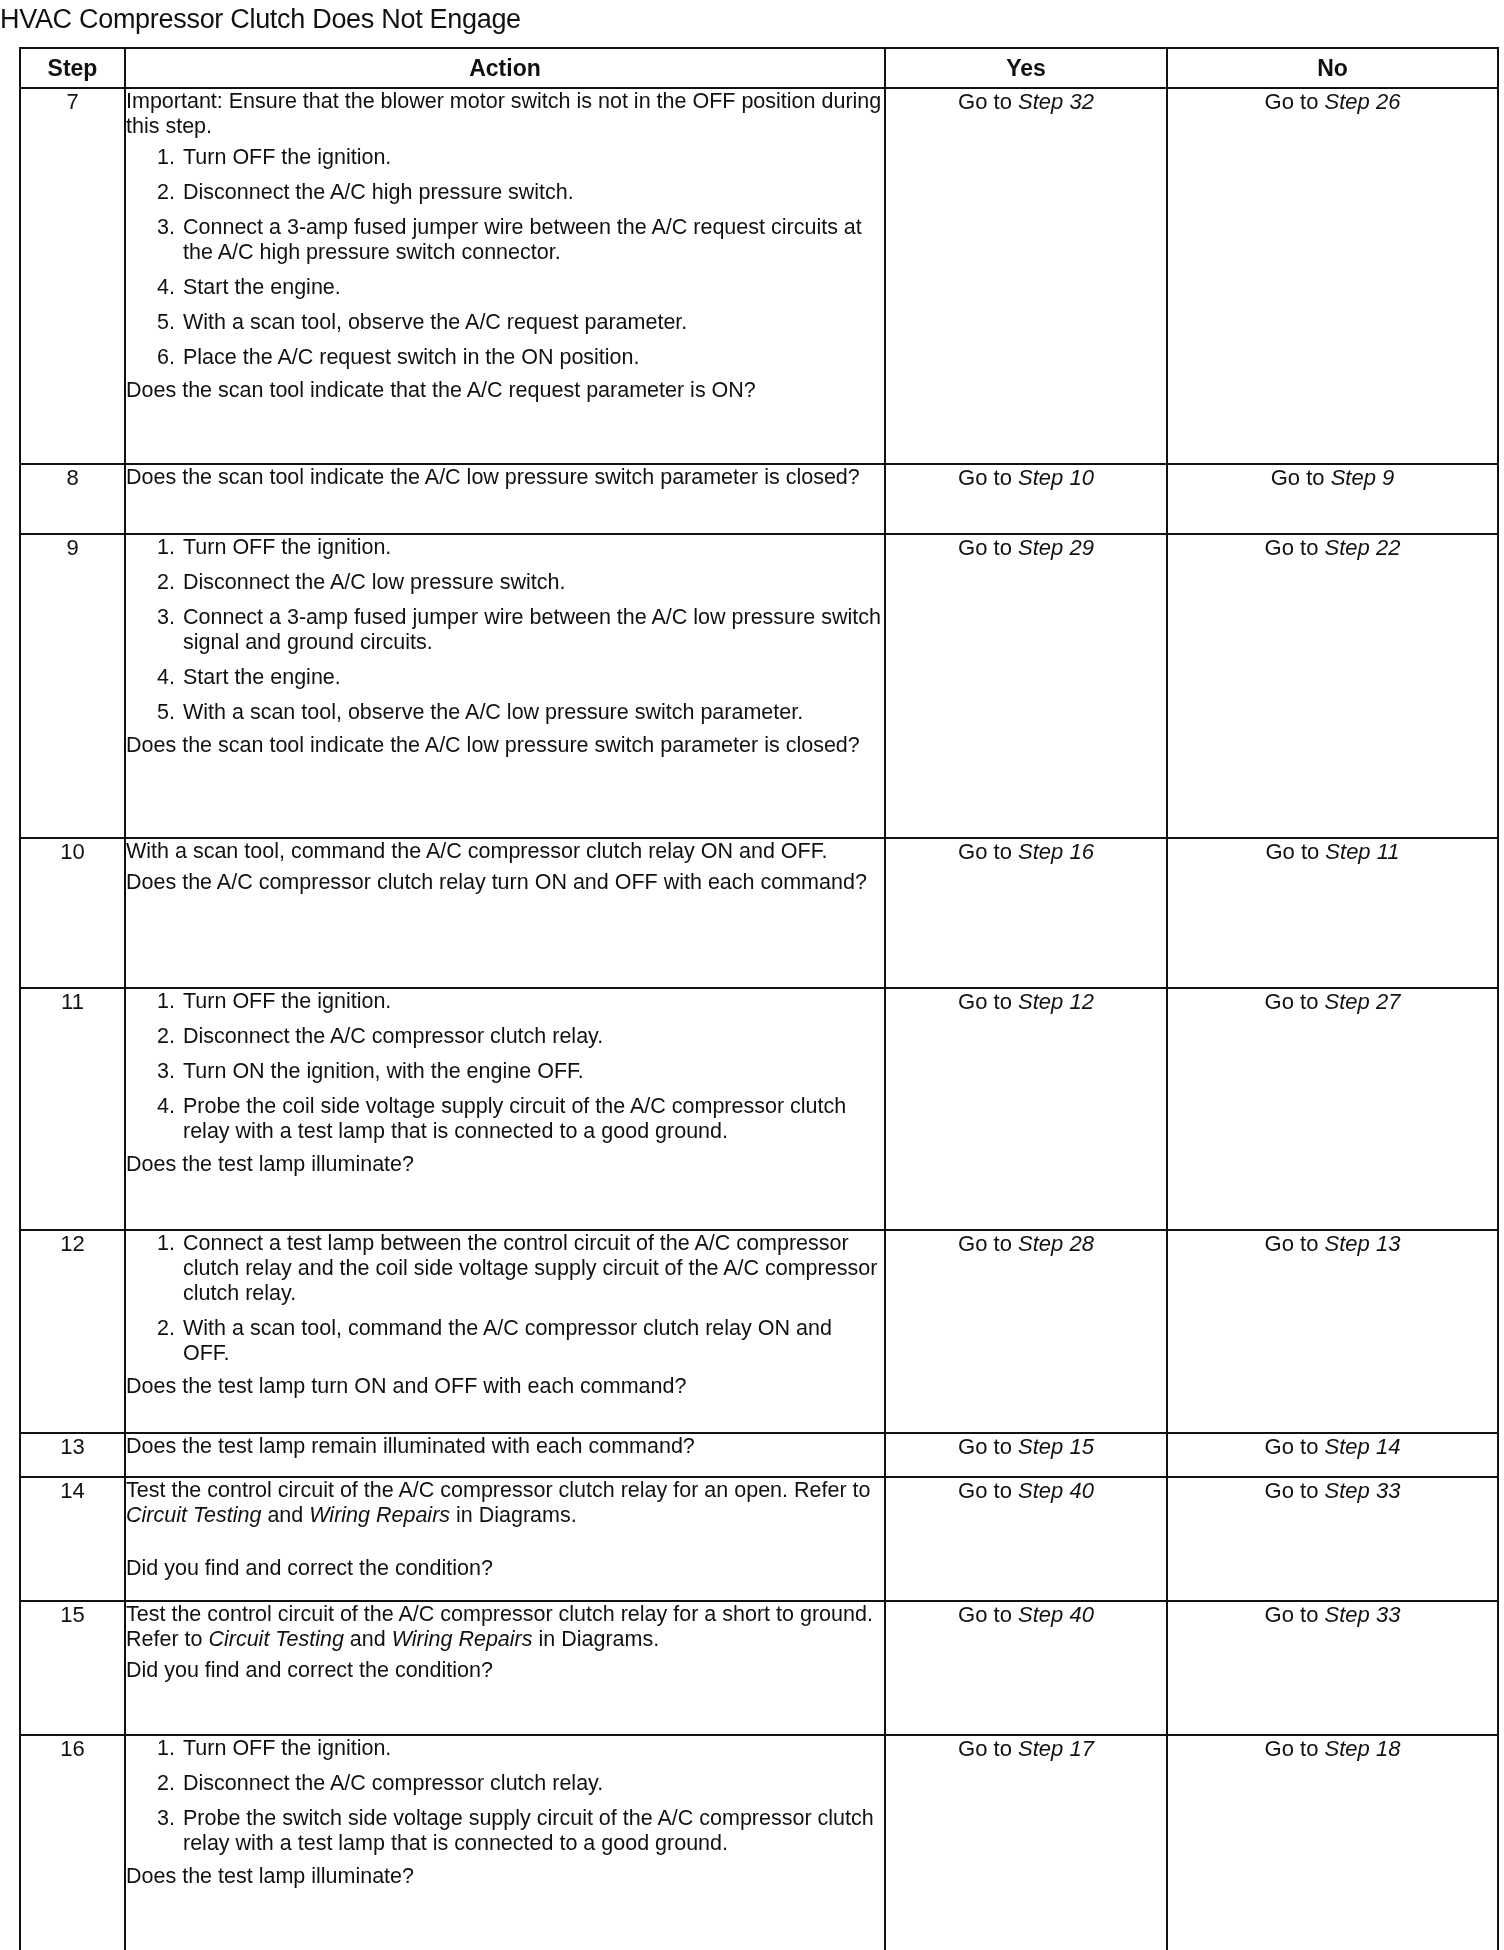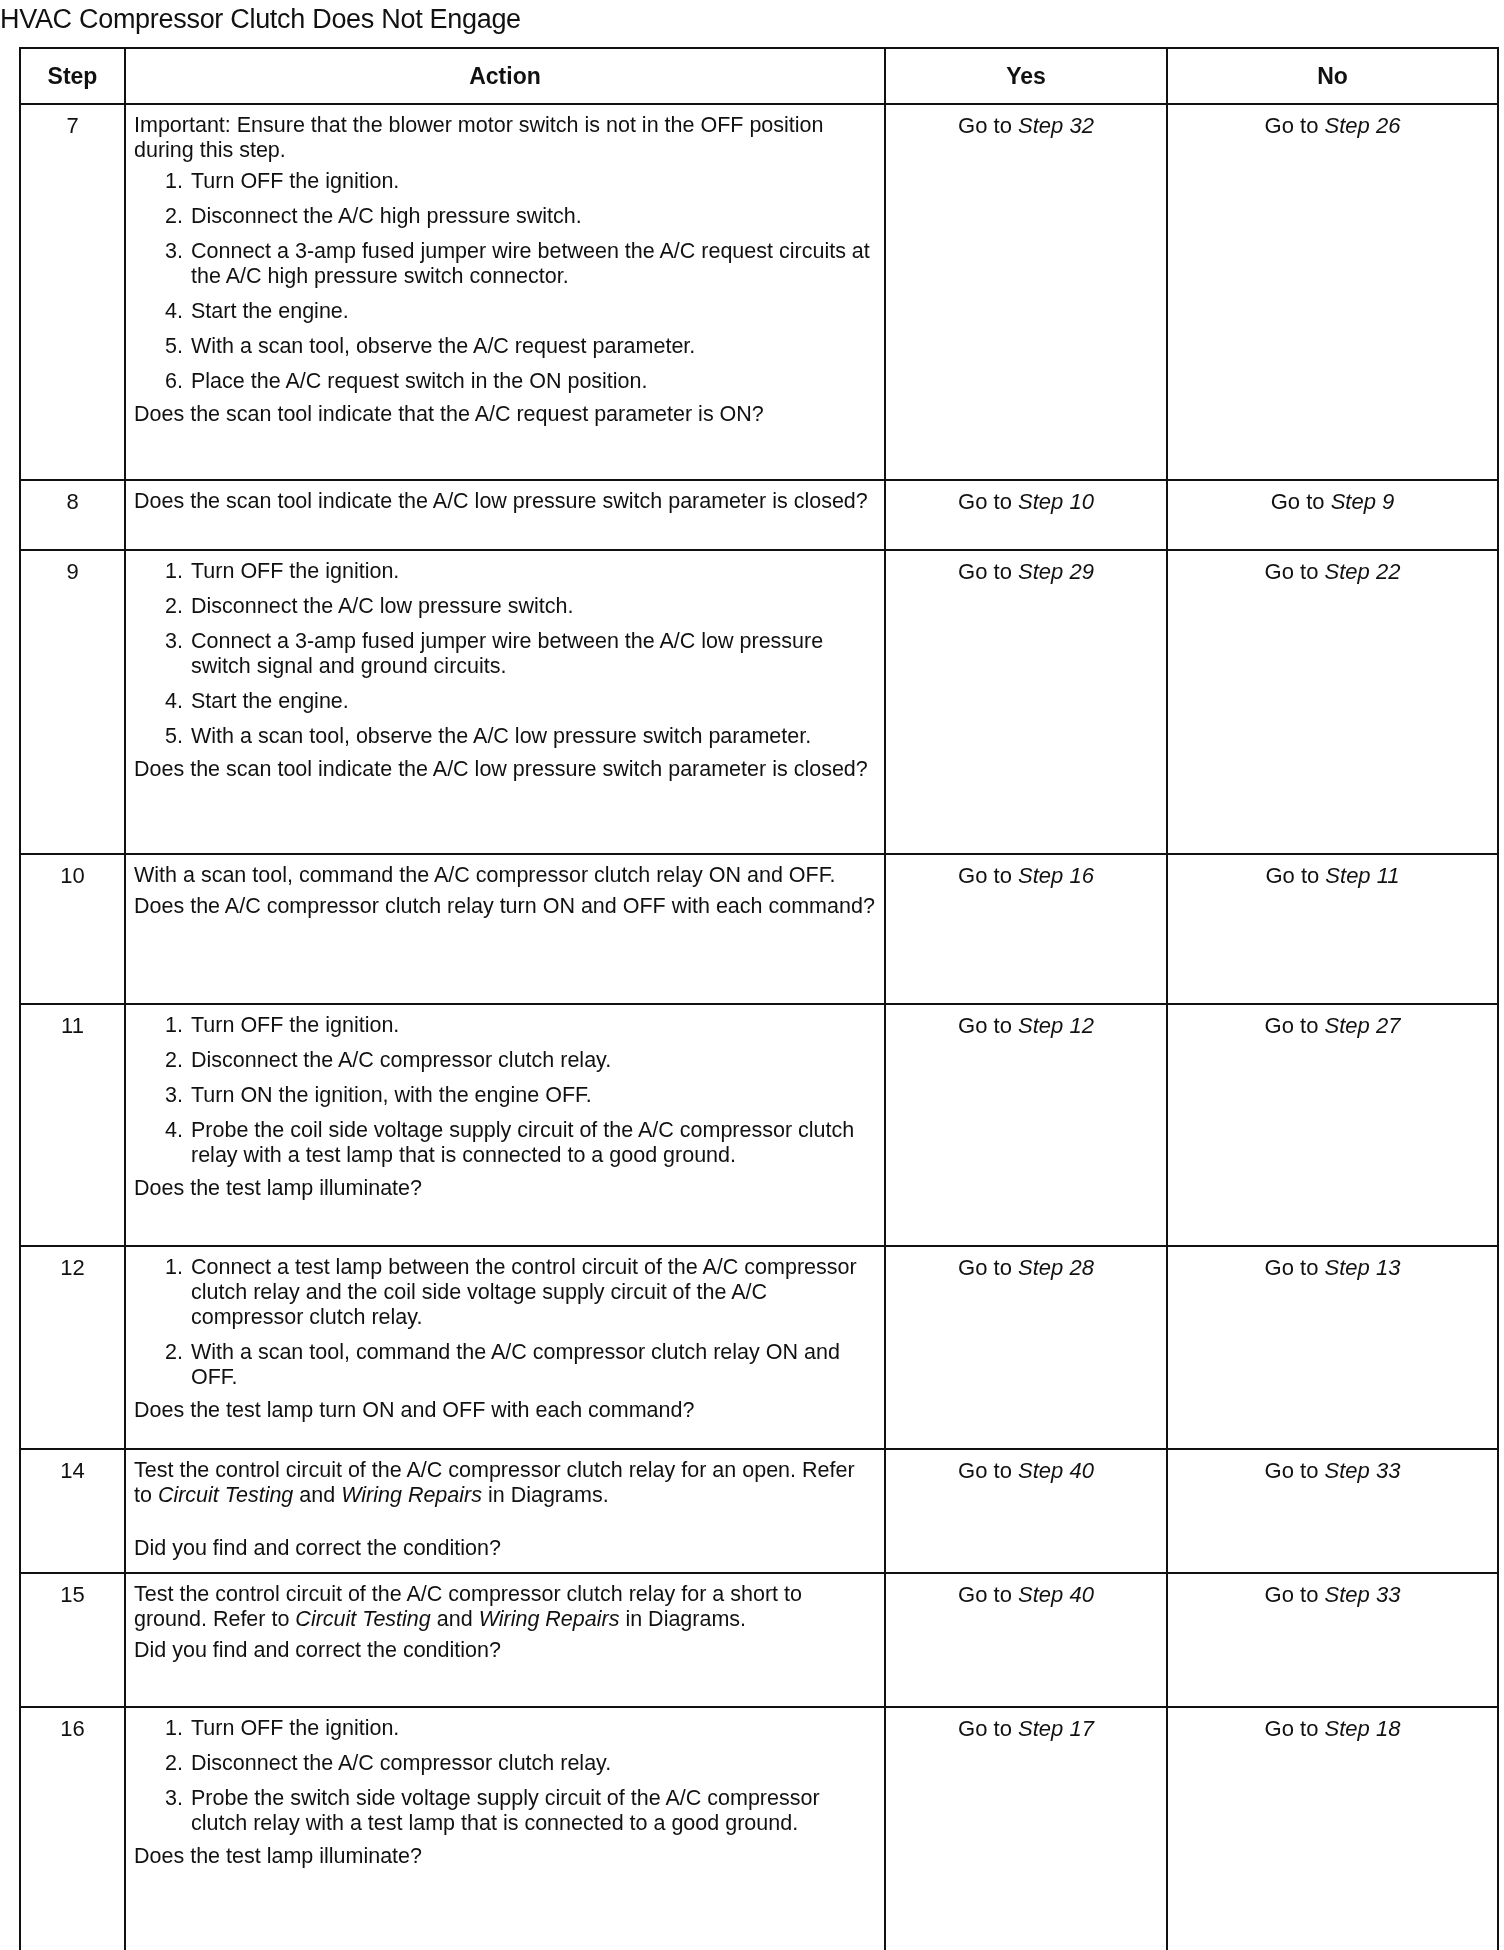"Step" table.proc td, table.proc th { padding: 8px -> 0 }
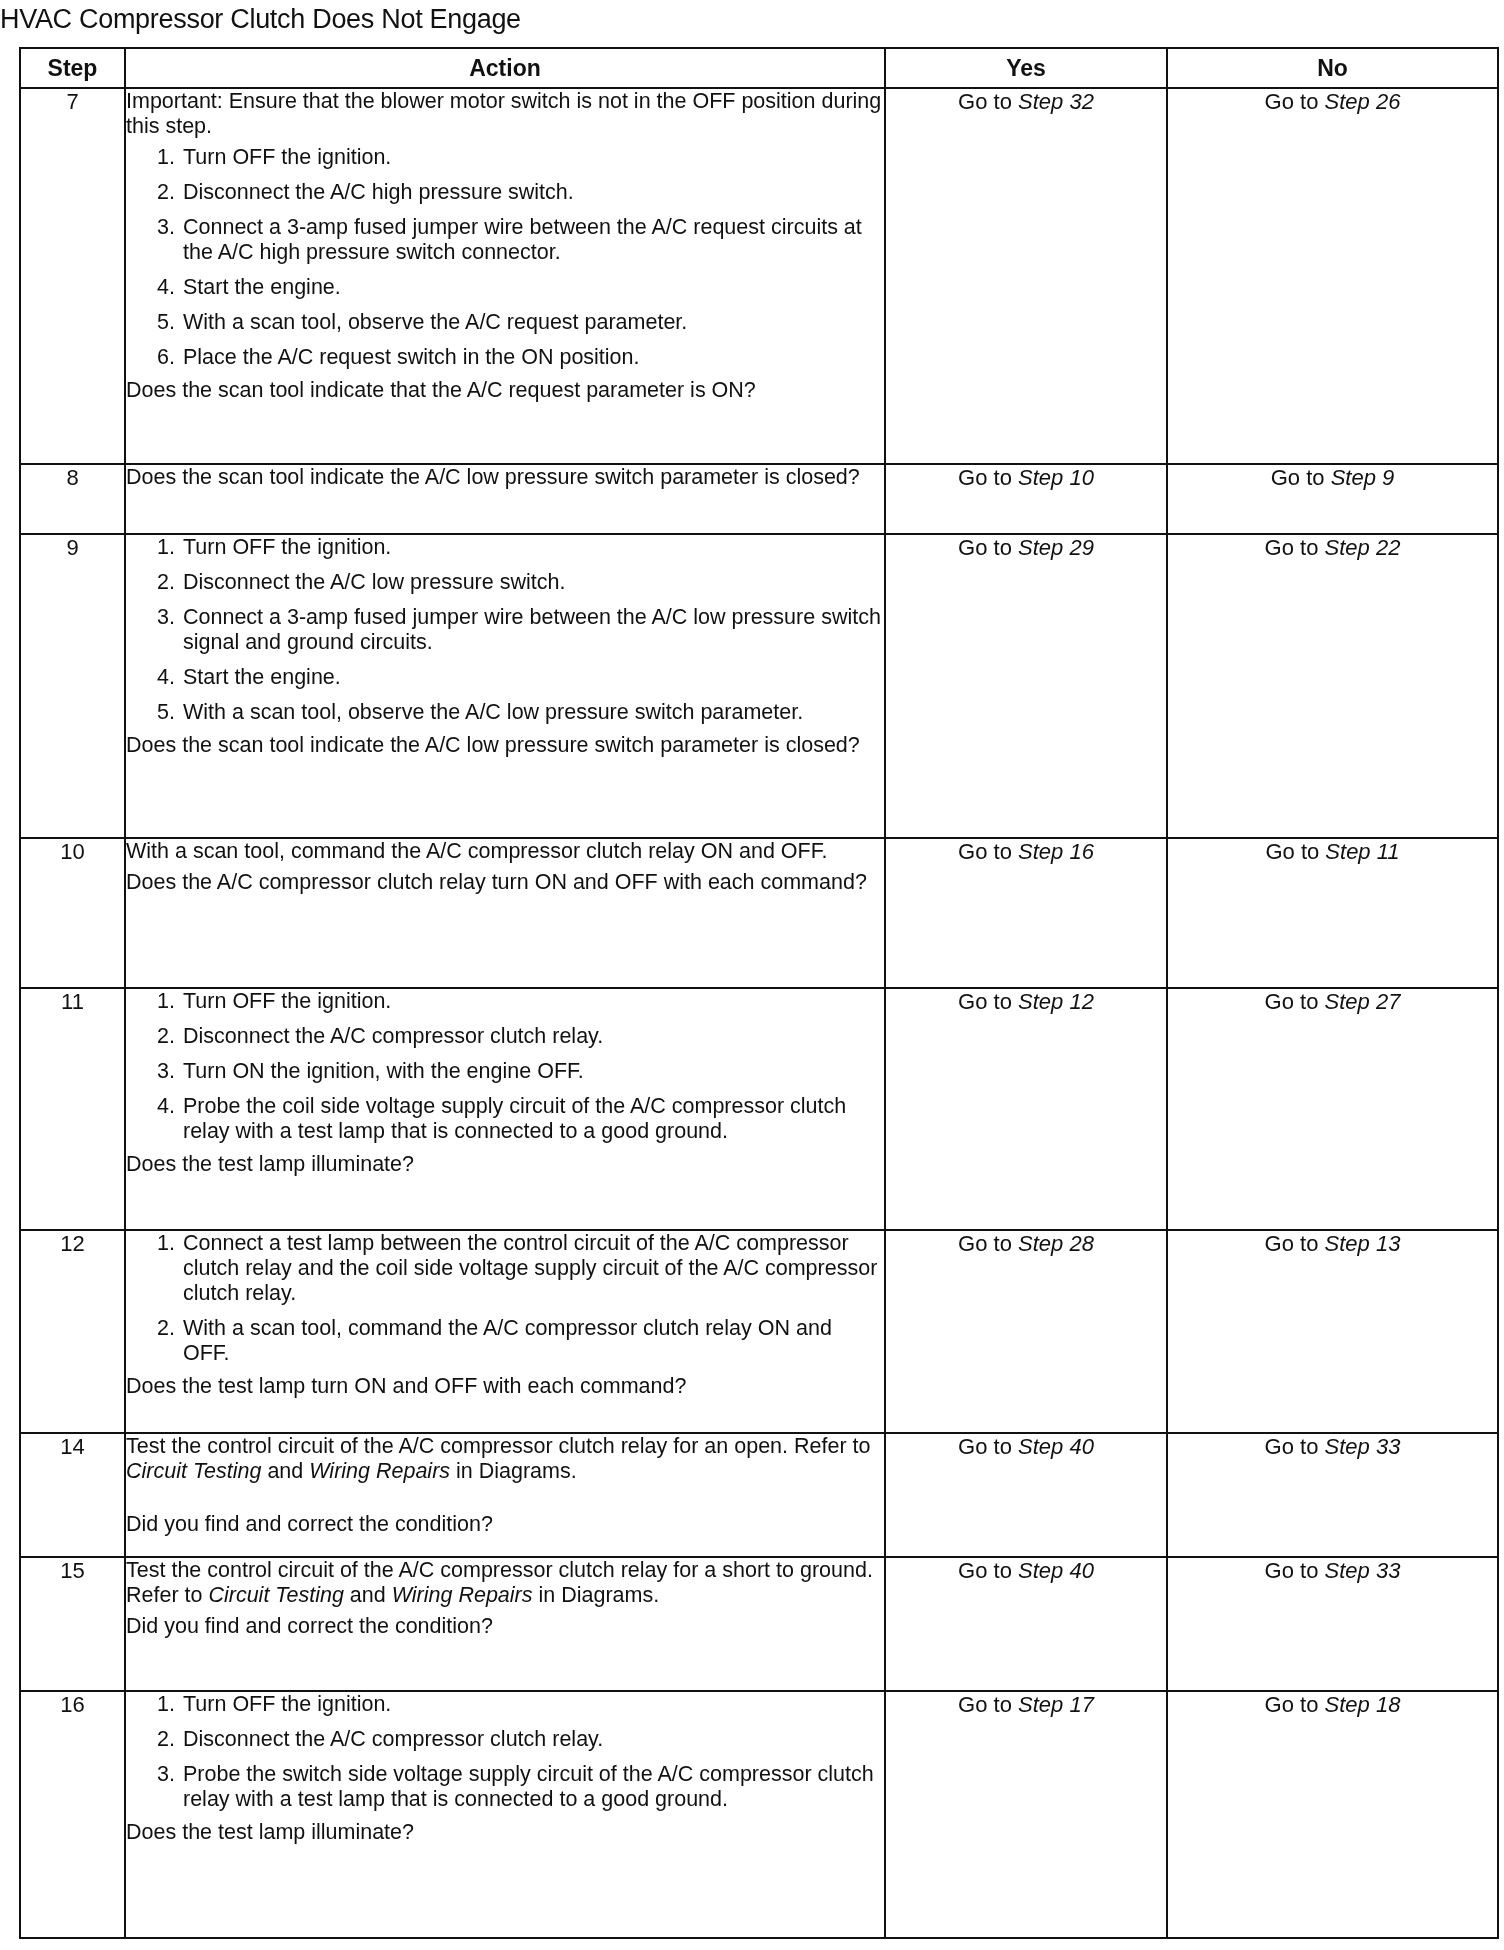"13" tr { html: none -> <tr> <td>13</td> <td> <div>Does the test lamp remain illuminated with each command?</div> </td> <td><span>Go to </span><span>Step 15</span></td> <td><span>Go to </span><span>Step 14</span></td> </tr> }
